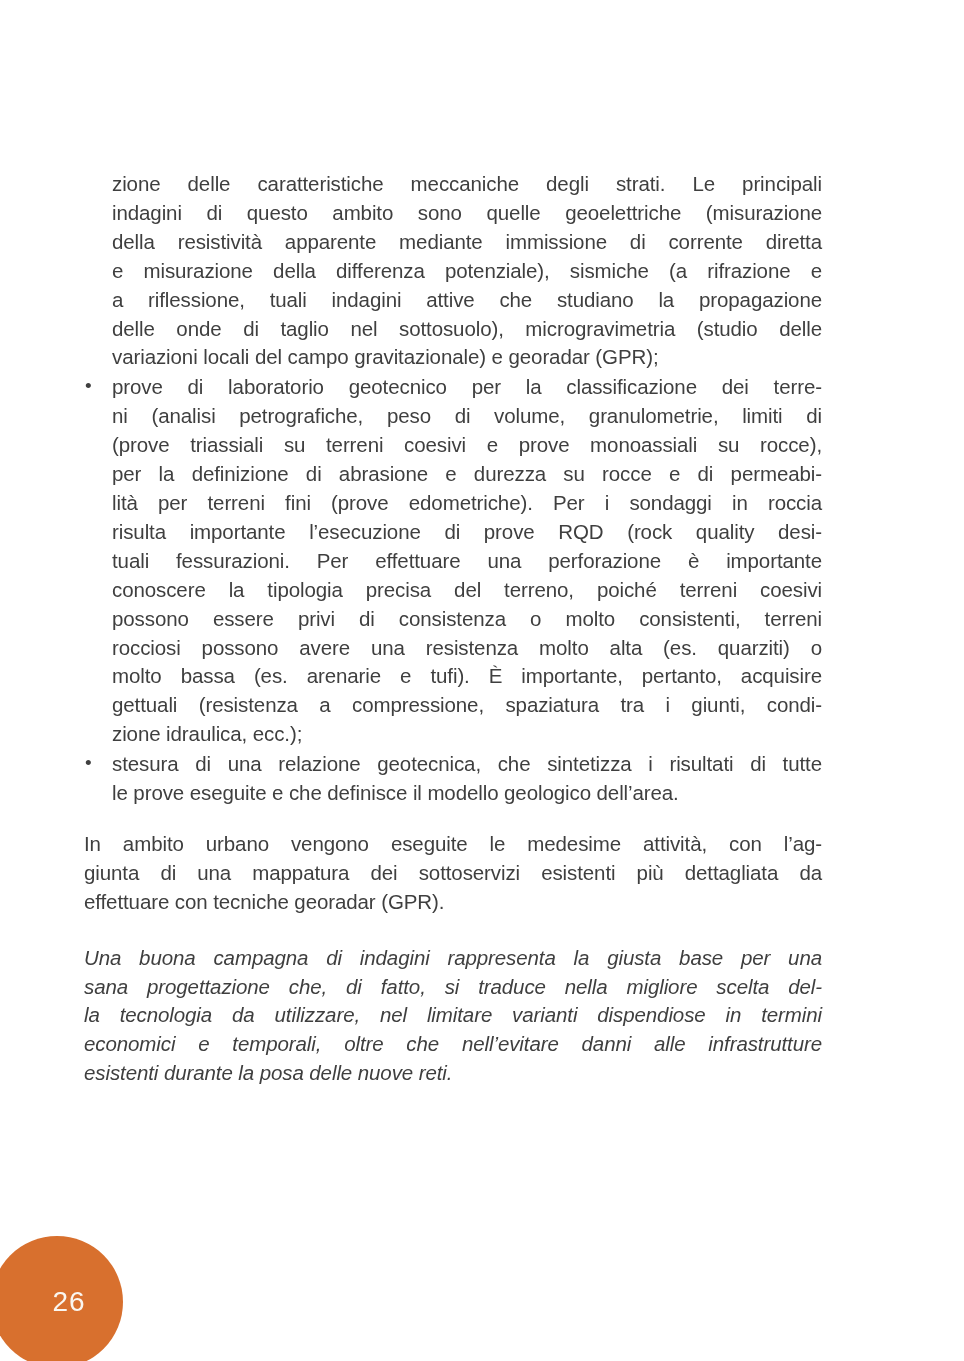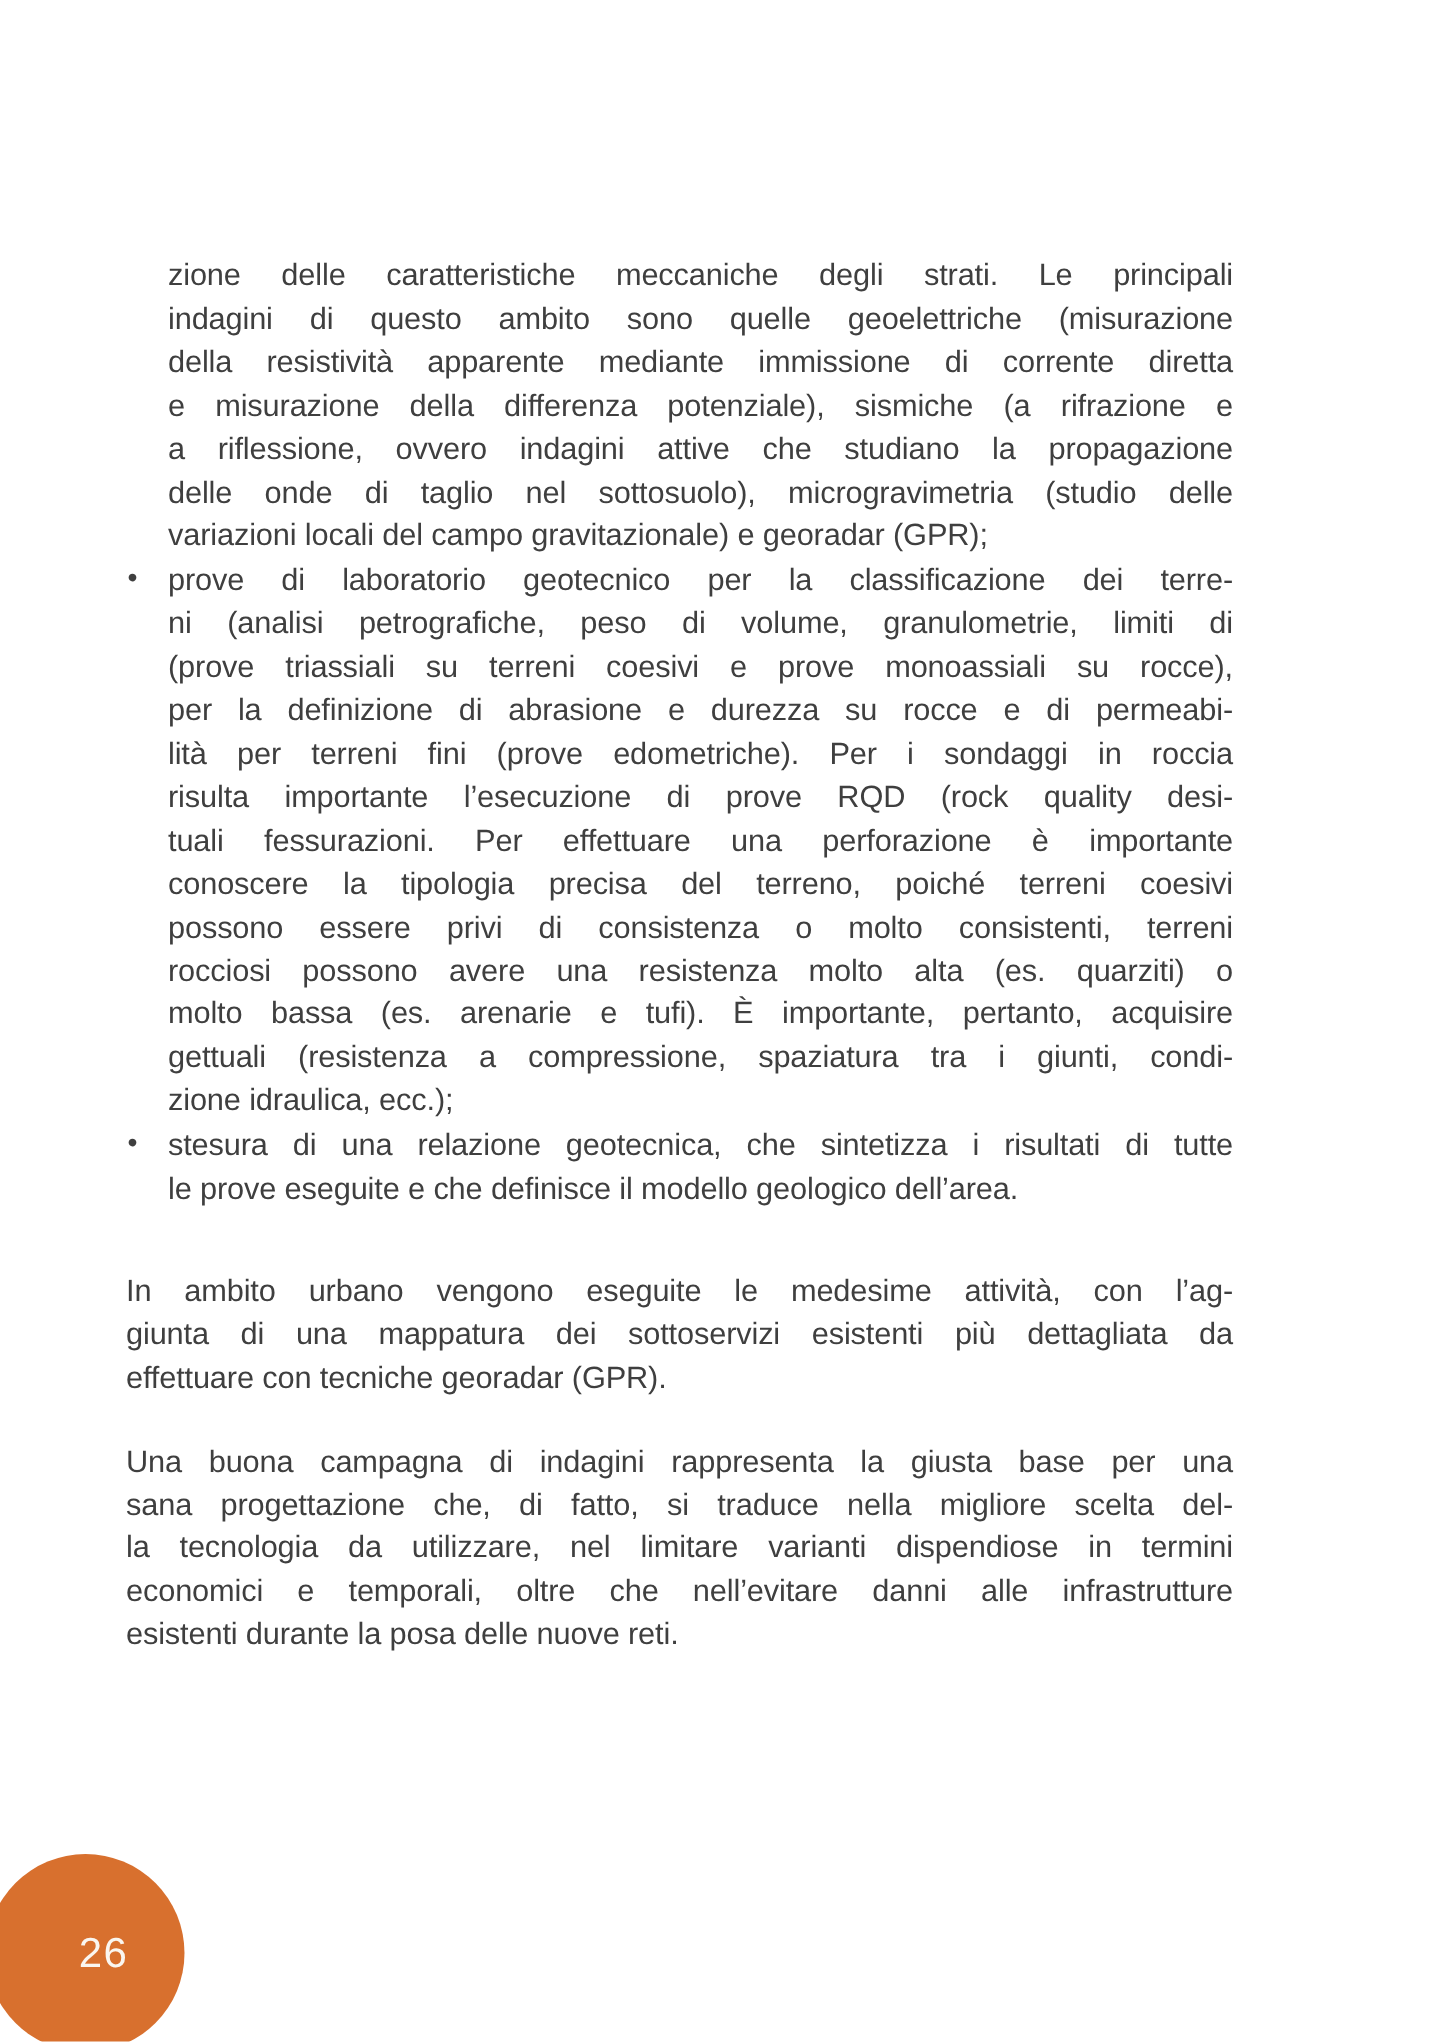"a riflessione, ovvero indagini attive" div.line { text: ovvero -> tuali }
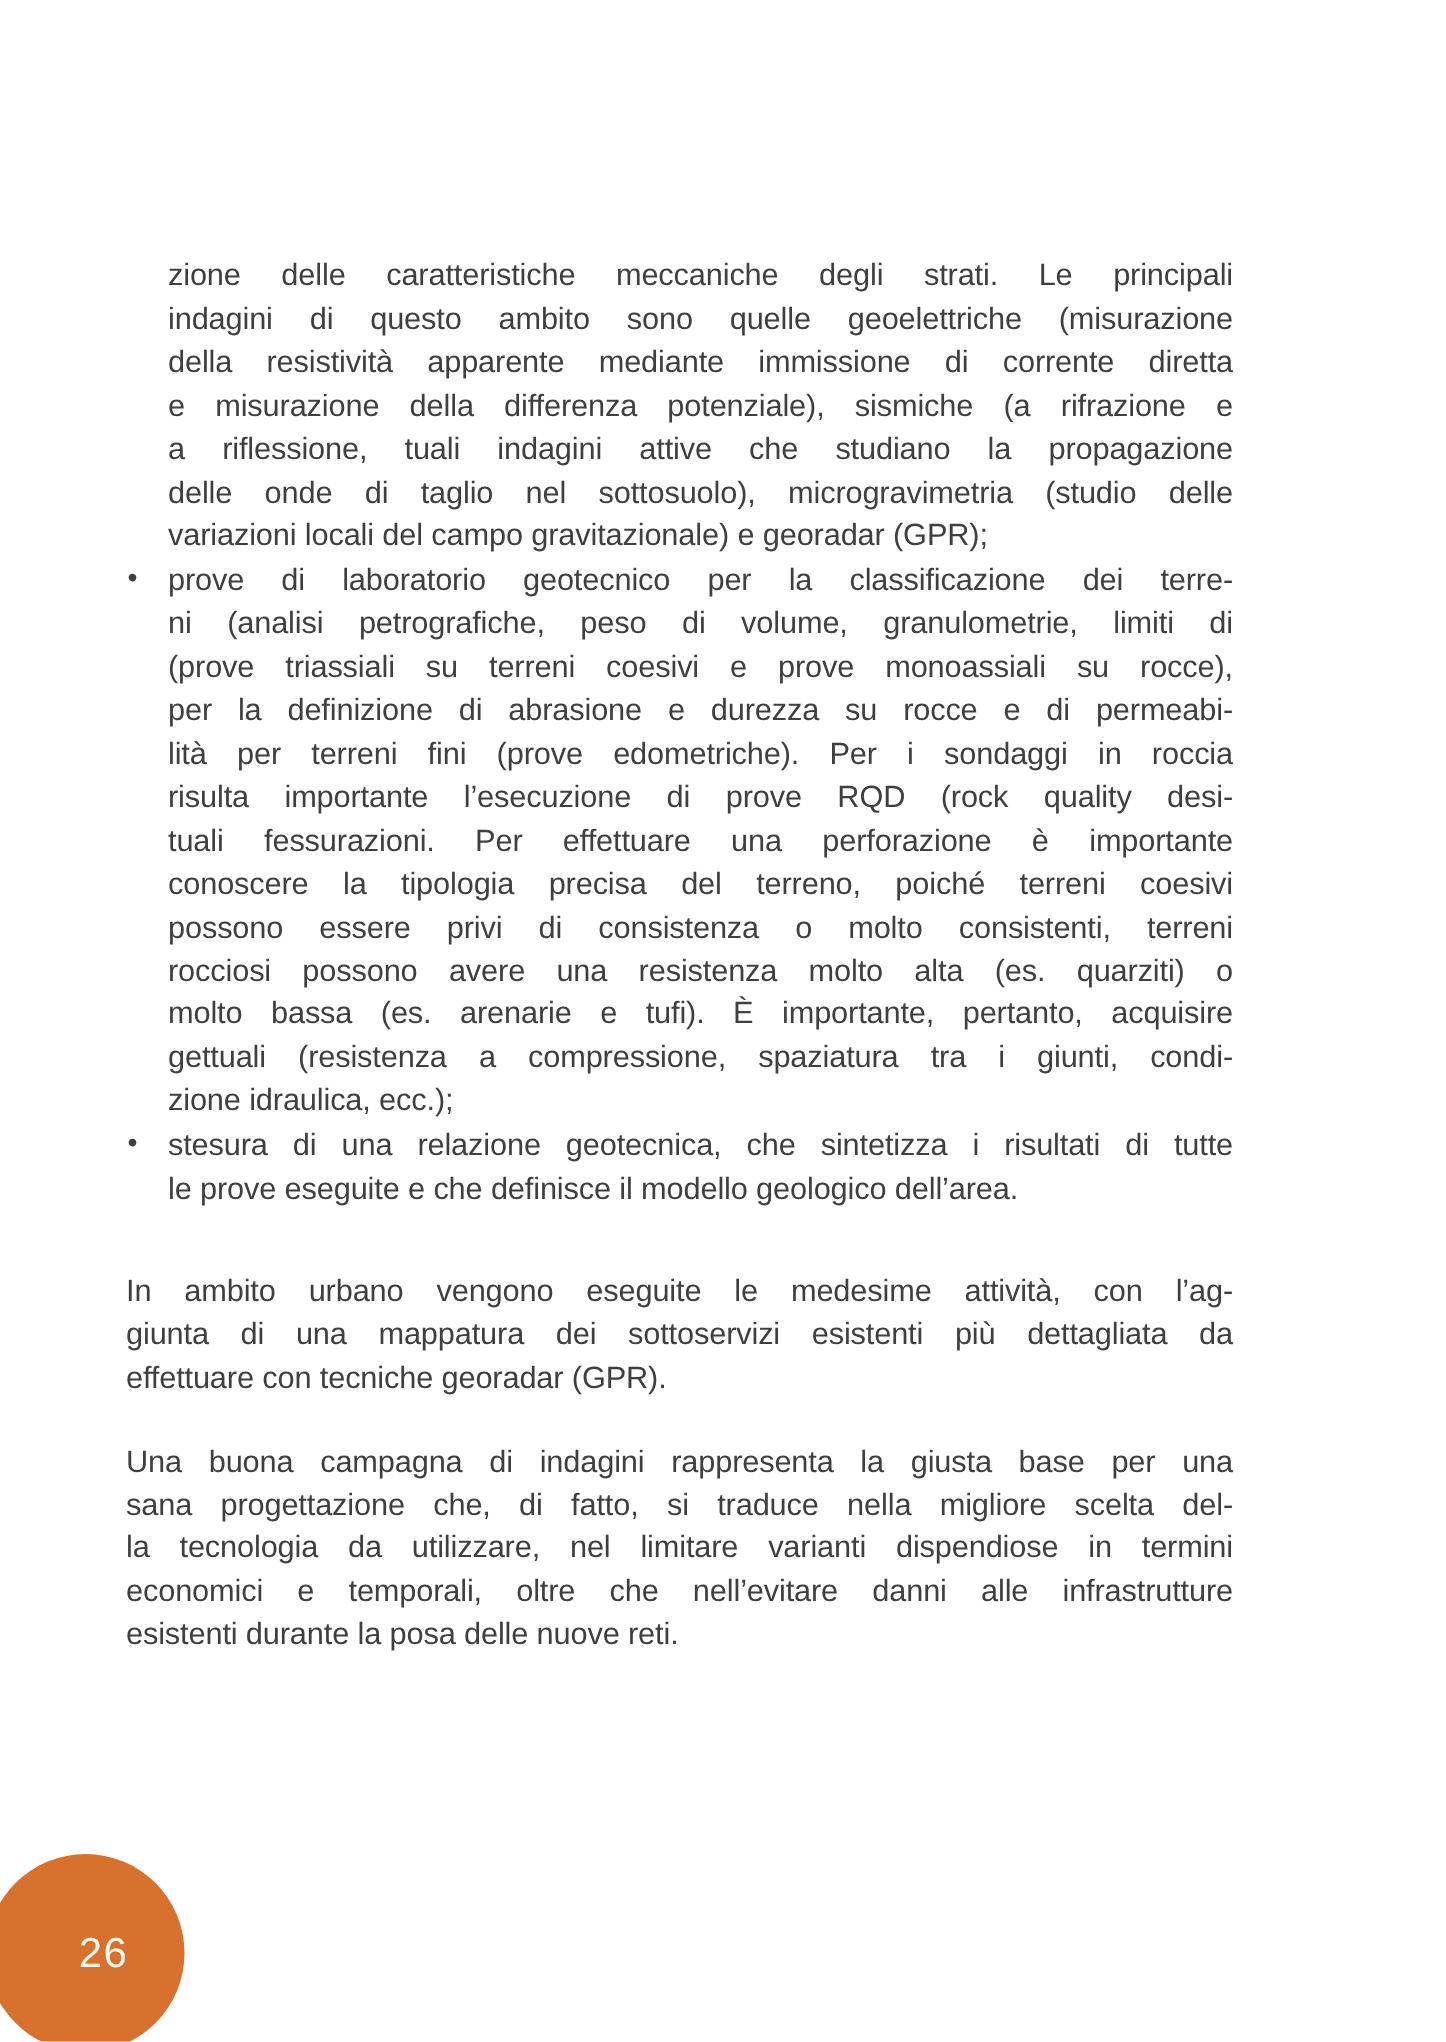"In ambito urbano vengono eseguite" .block.paragraph { margin-top: 39px -> 22px }
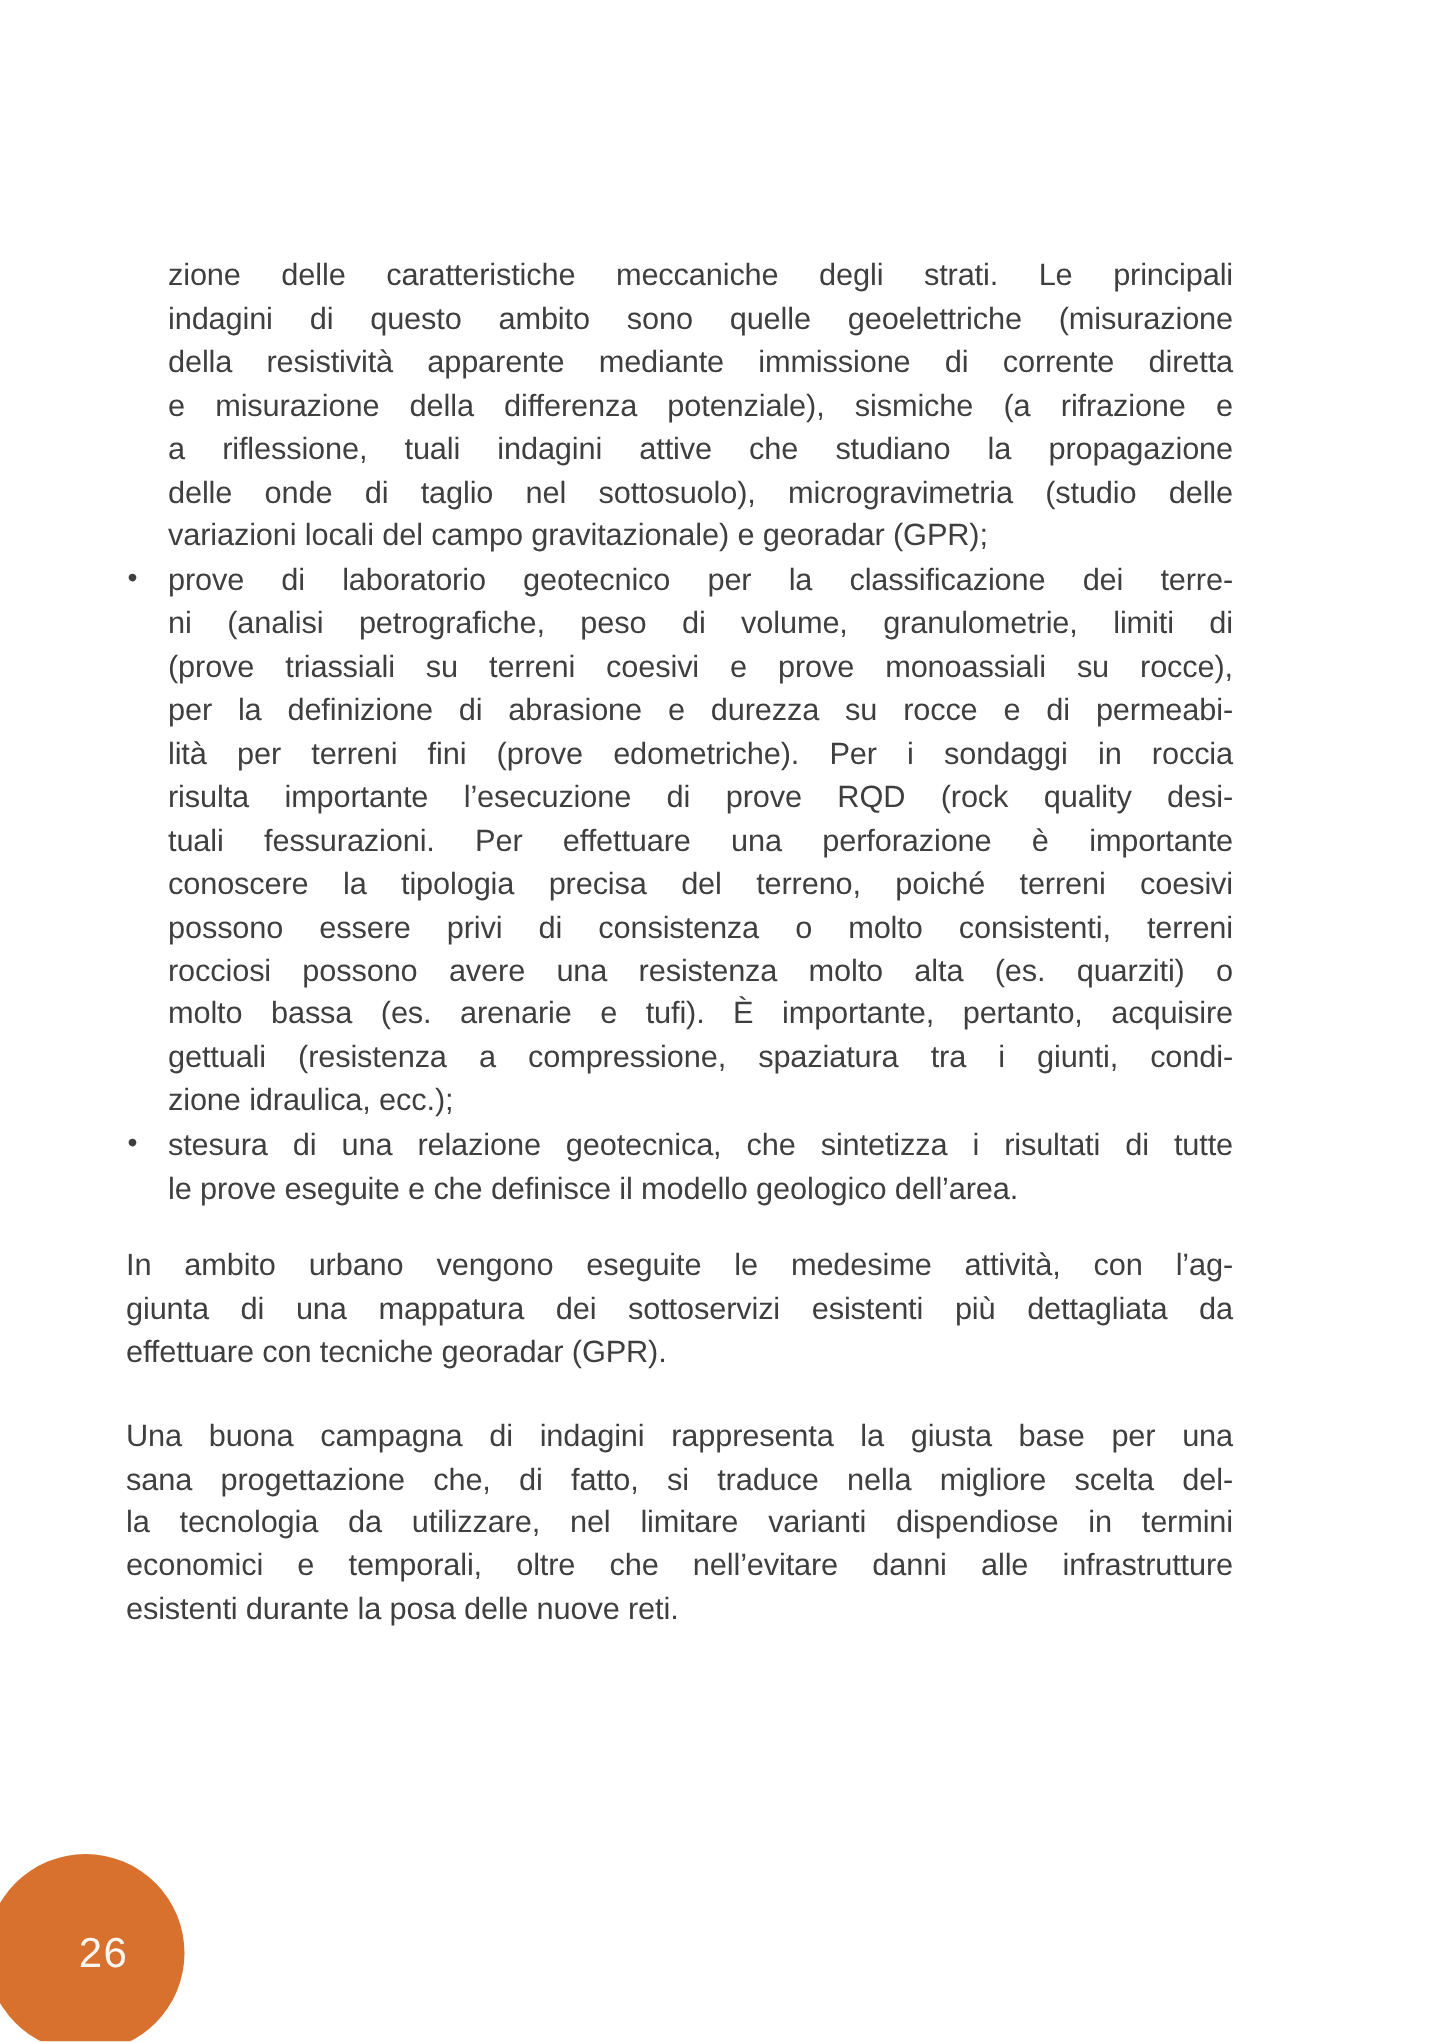"Una buona campagna di indagini" .block.paragraph + .block.paragraph { font-style: none -> italic }
